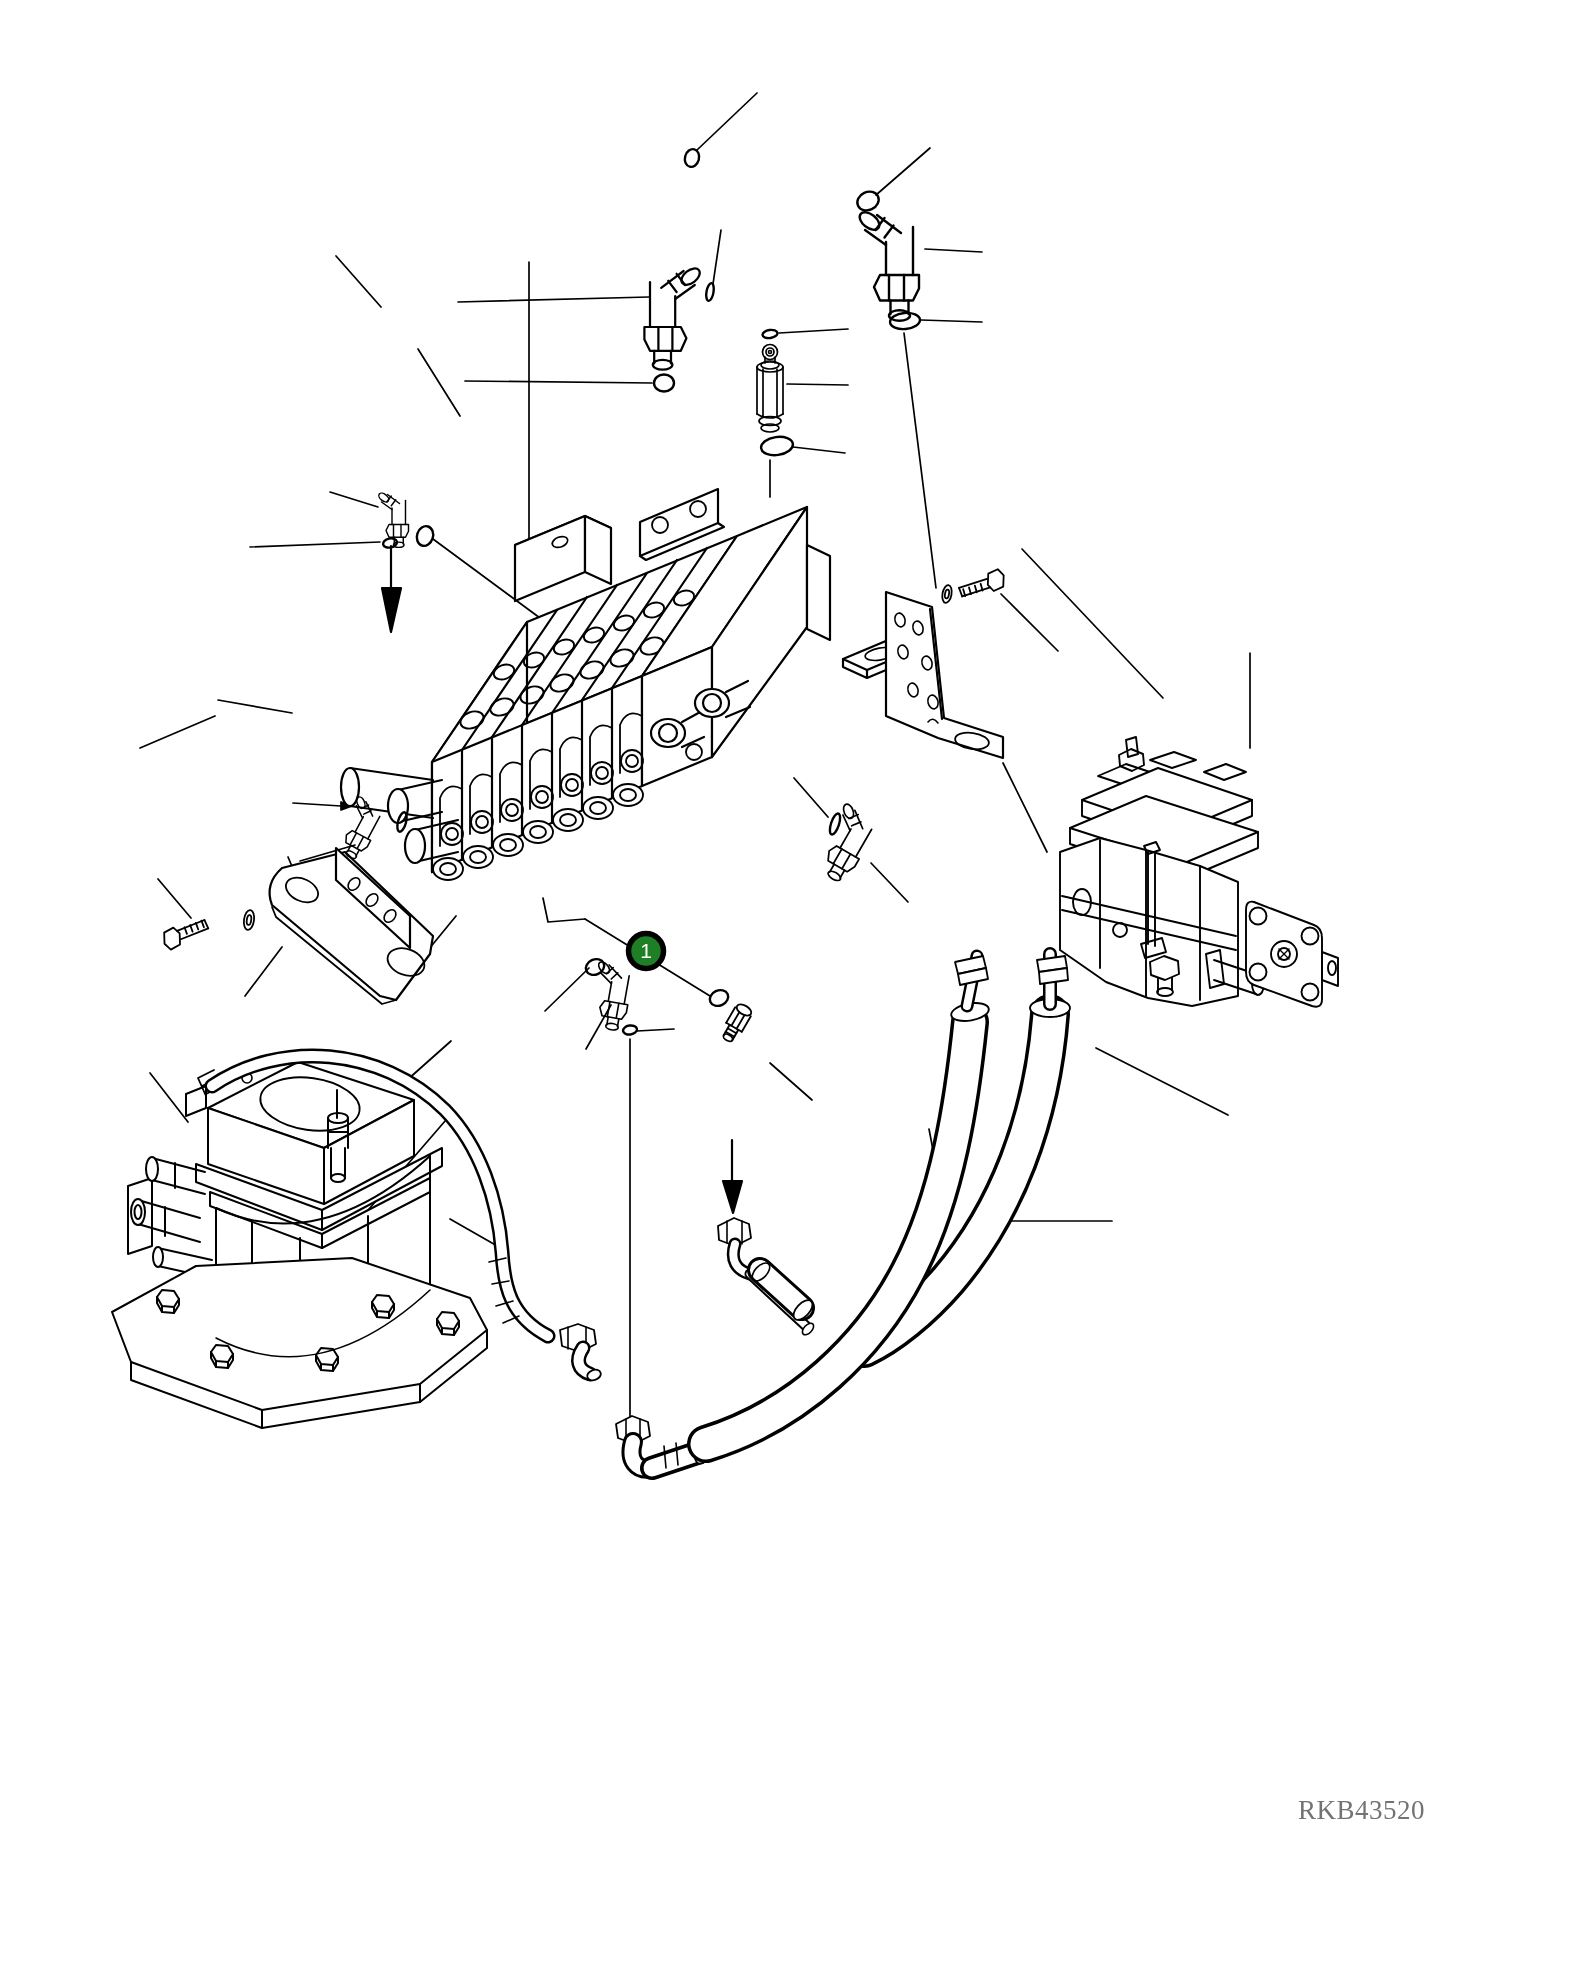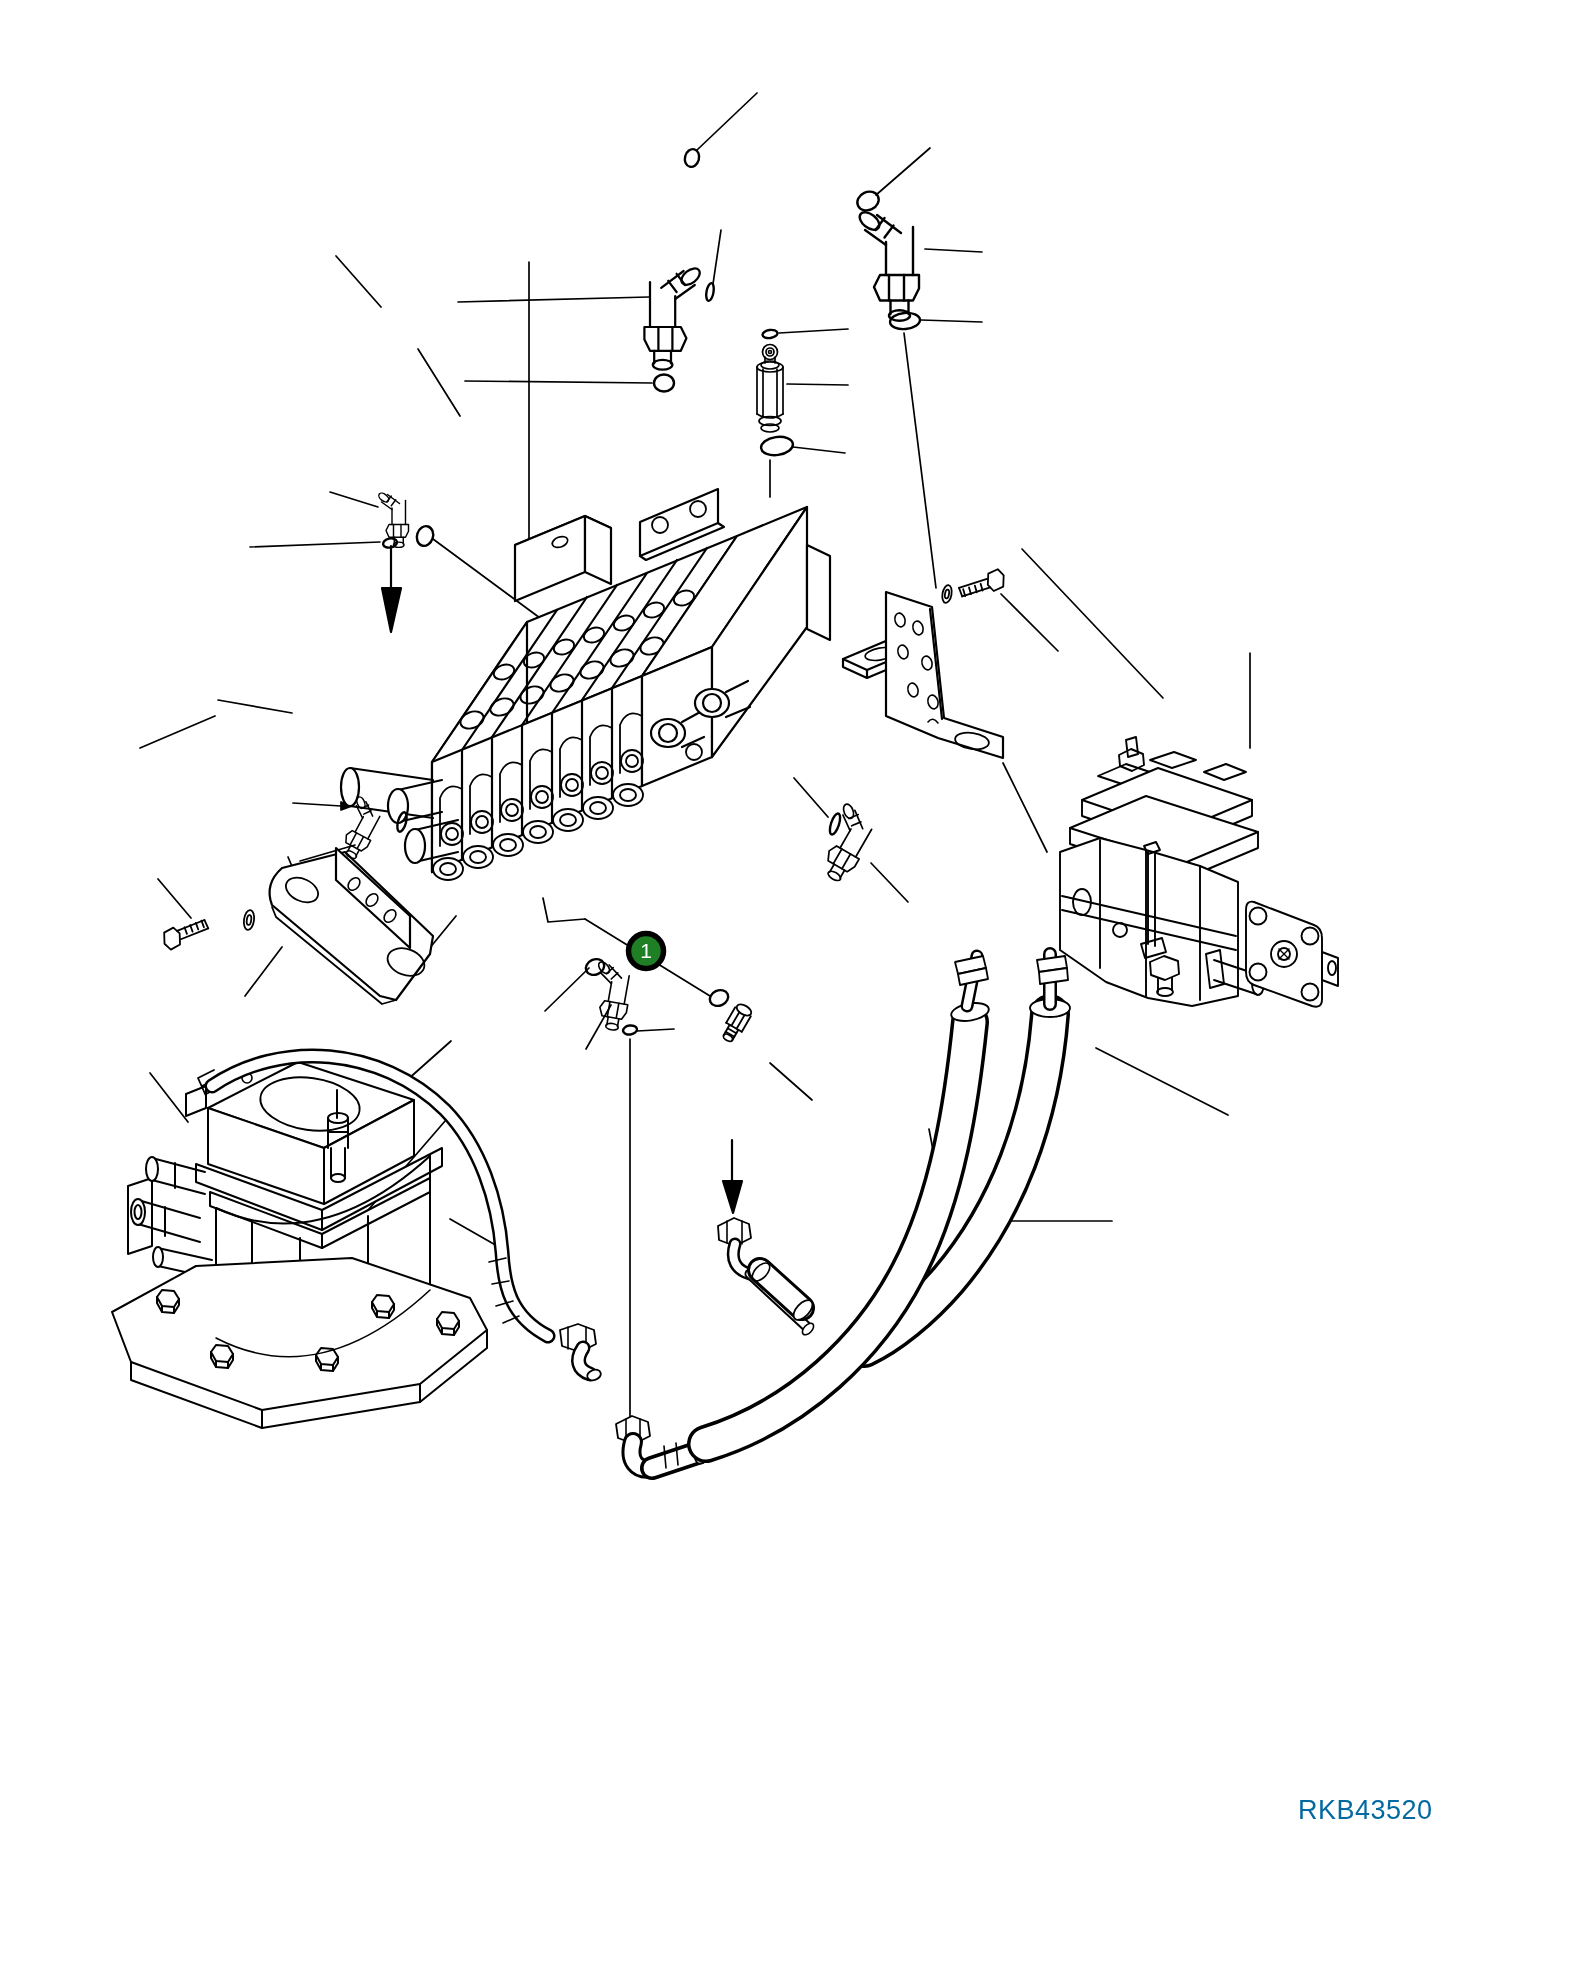"RKB43520" .code { color: #0369a1 -> #737373; font-family: Liberation Sans, sans-serif -> Liberation Serif, serif }
